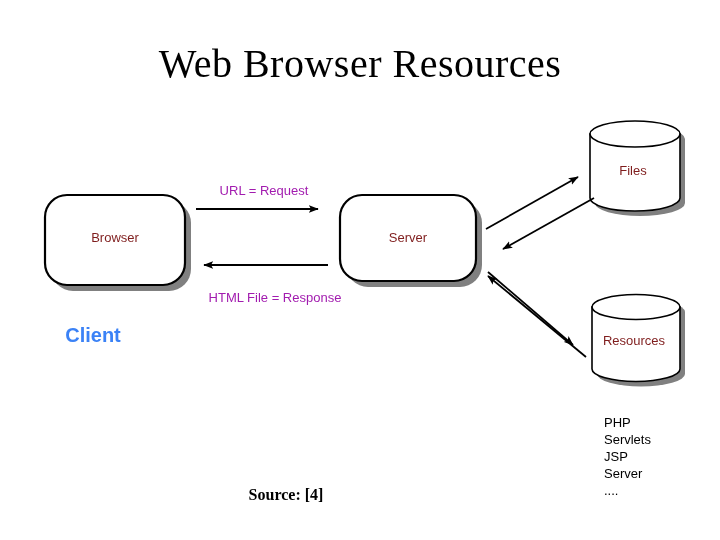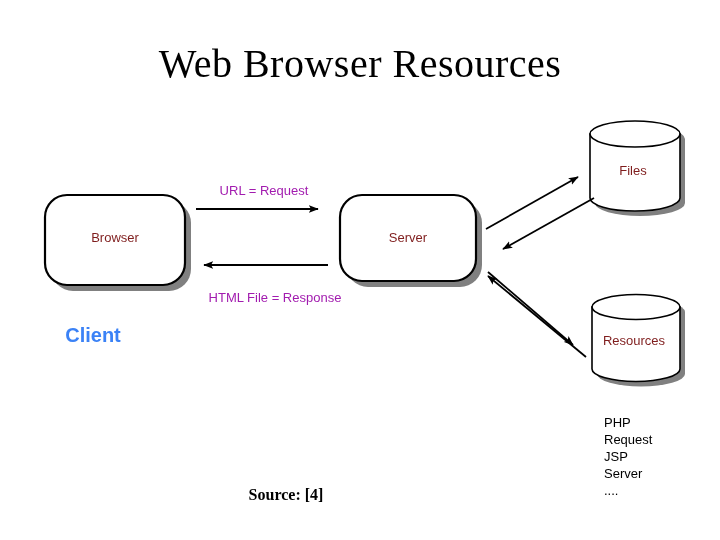"Request" span.tech-item { text: Request -> Servlets }
